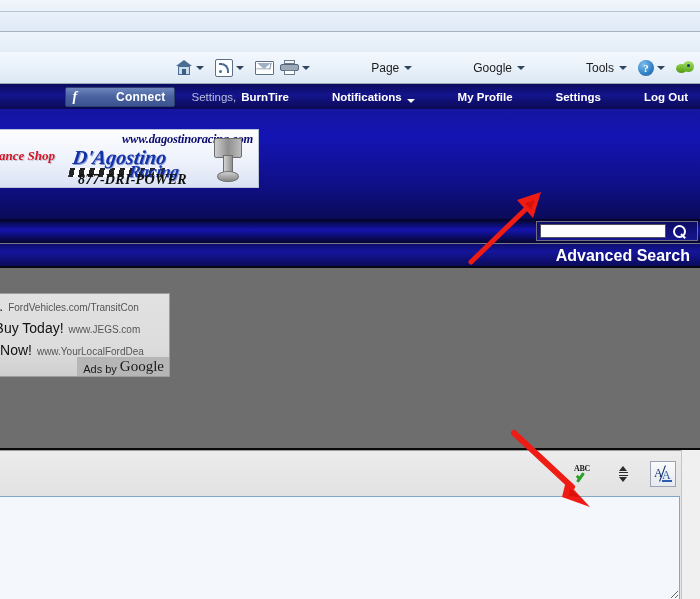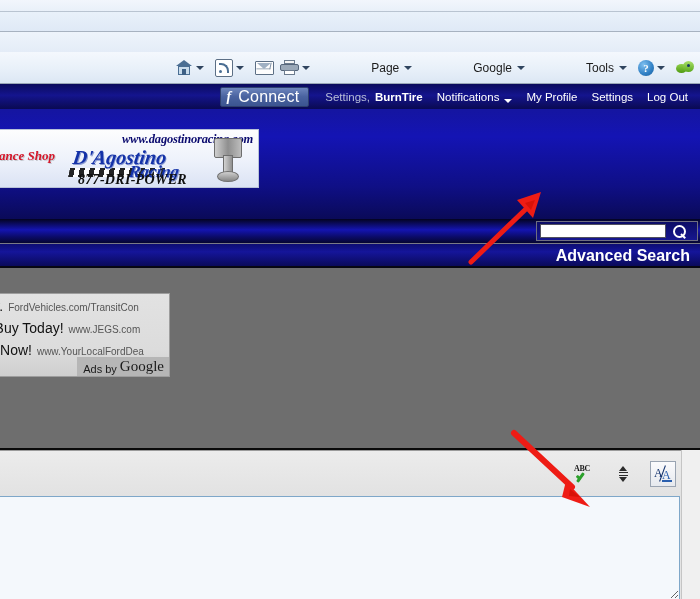"Connect" .fb-label { font-size: 16px -> 12px; font-weight: normal -> bold; margin-left: none -> 32px }
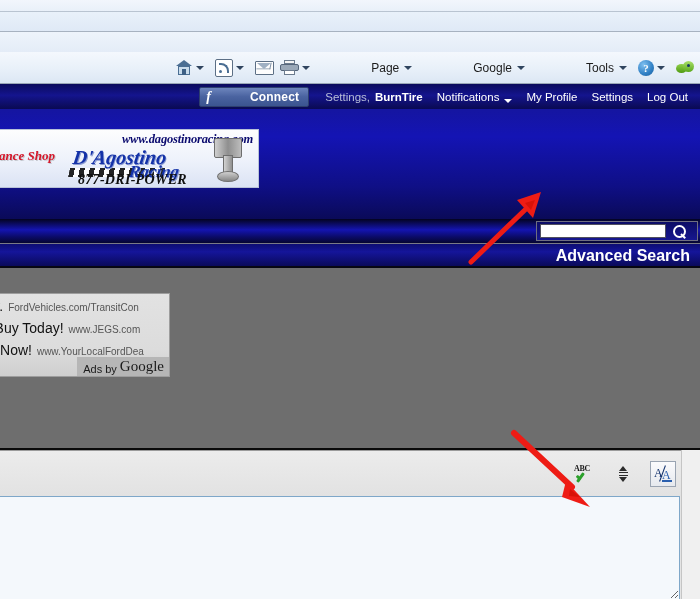"Notifications" .nav-link { font-weight: normal -> bold; margin-left: none -> 29px }
